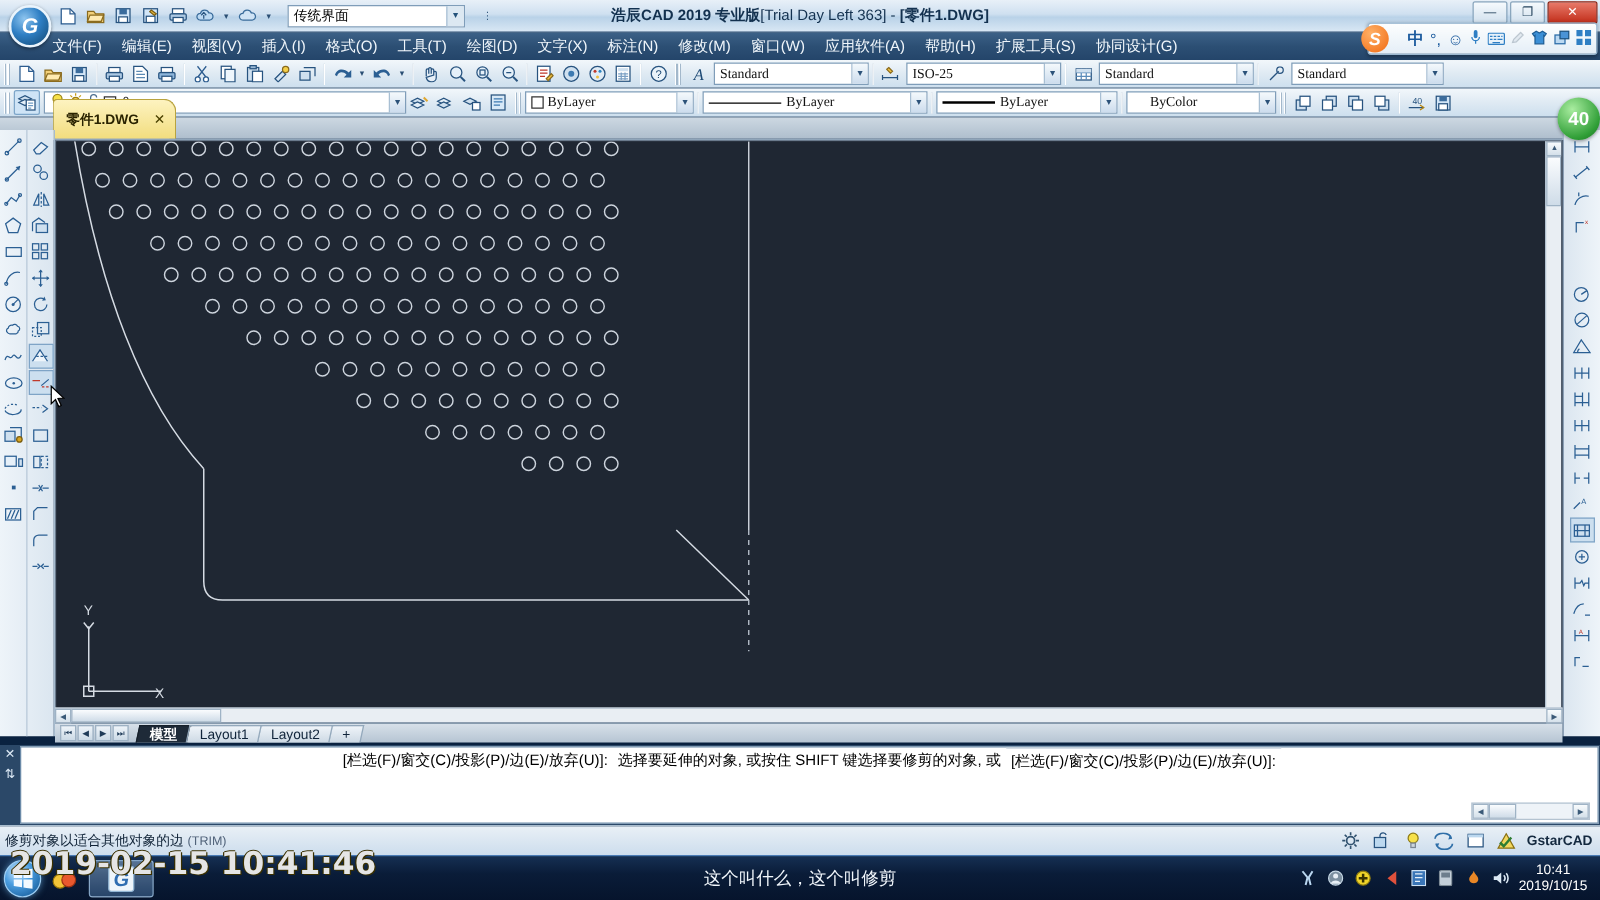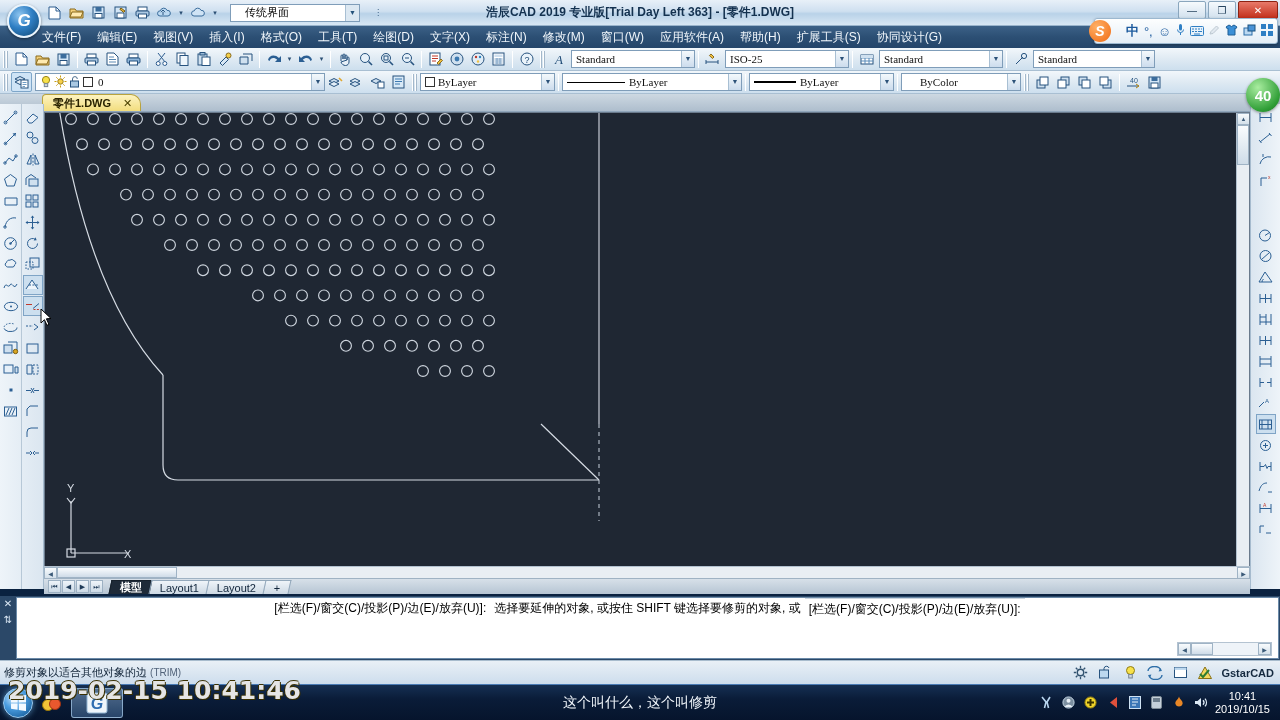"传统界面" .ui-combo { padding-left: 14px -> 4px; width: 130px -> 142px }
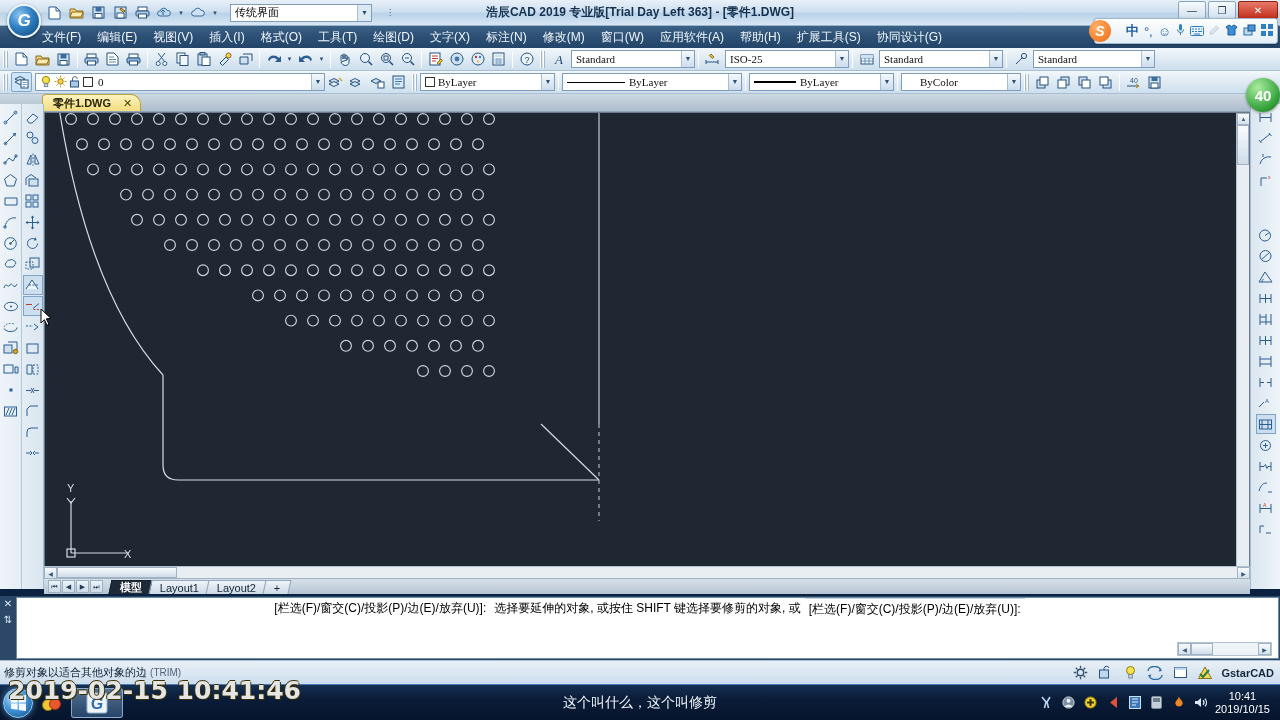"[Trial Day Left 363]" .title-text .thin { font-weight: bold -> normal }
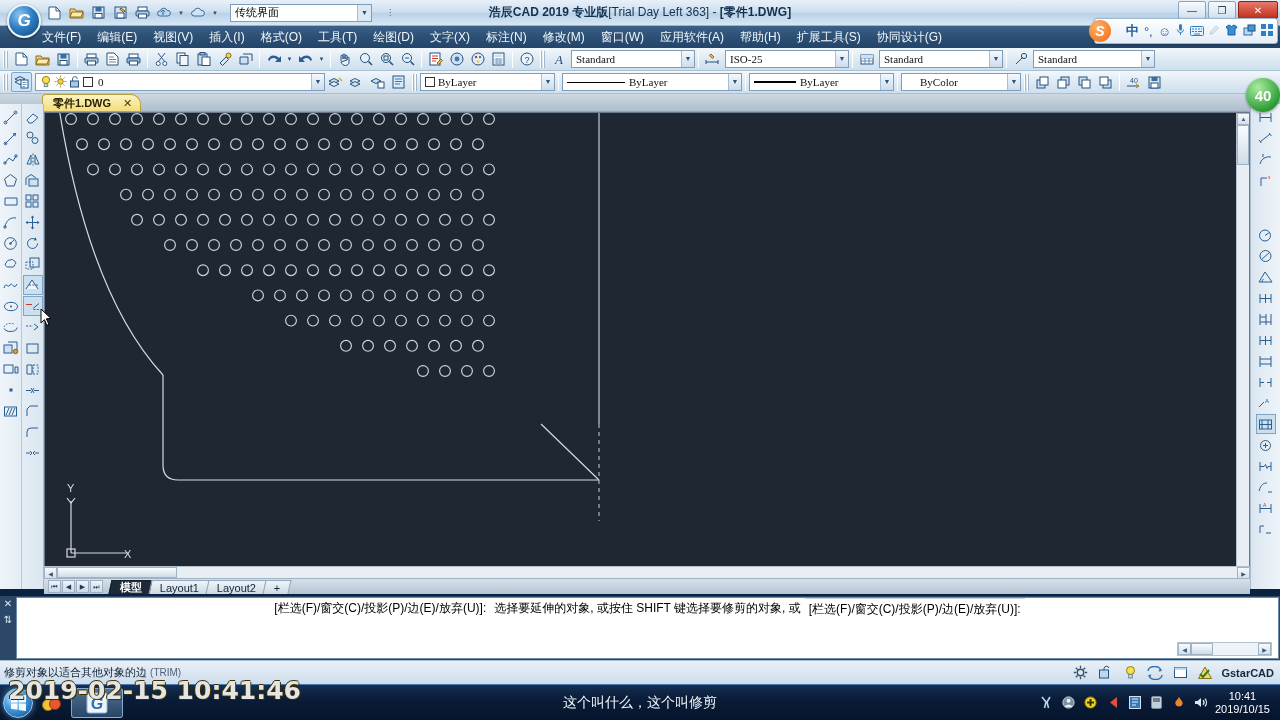"零件1.DWG" .doctab { height: 17px -> 32px }
